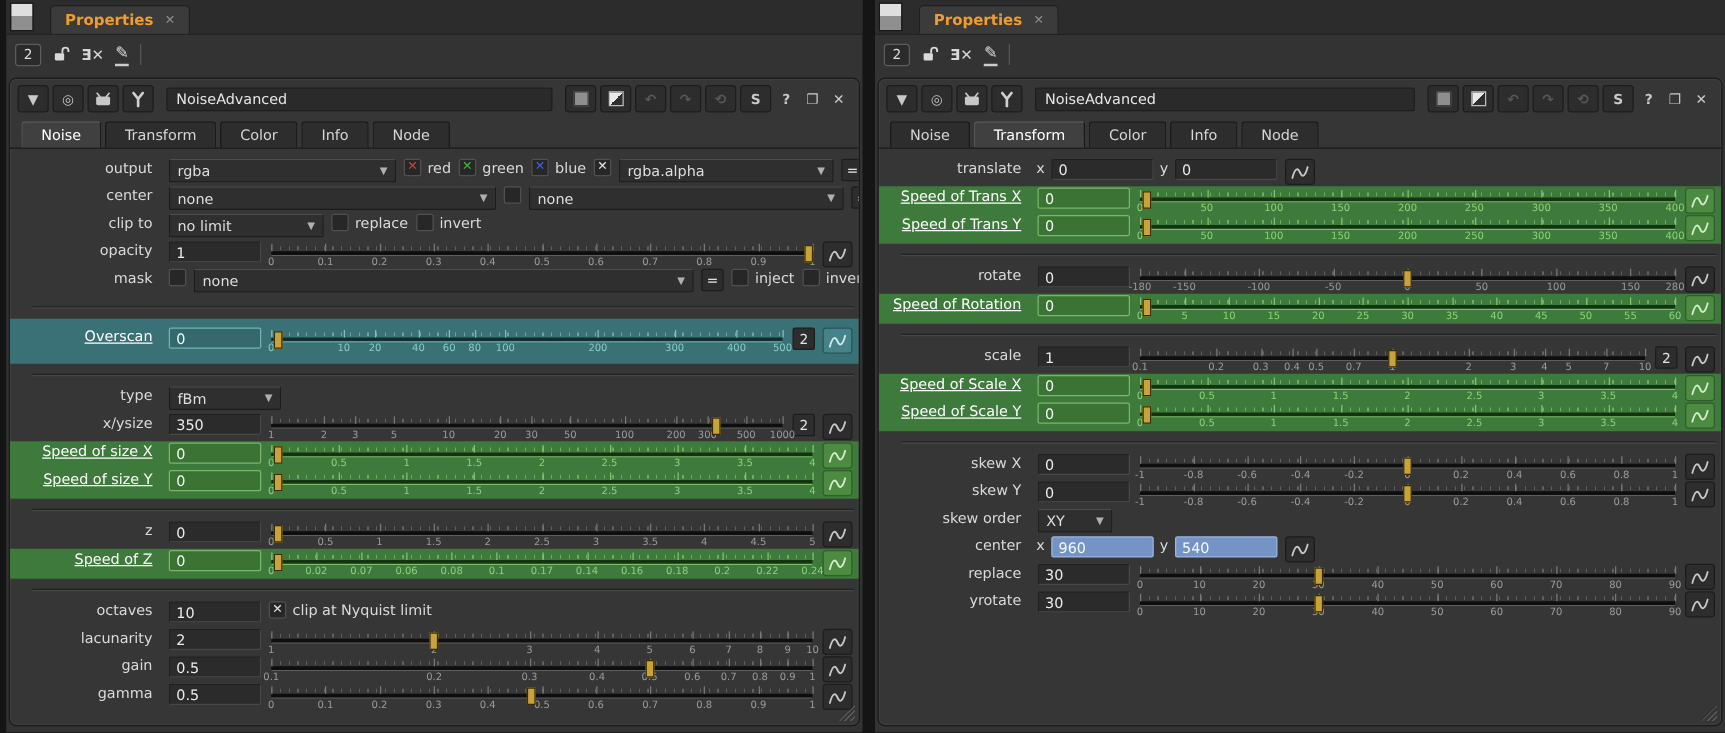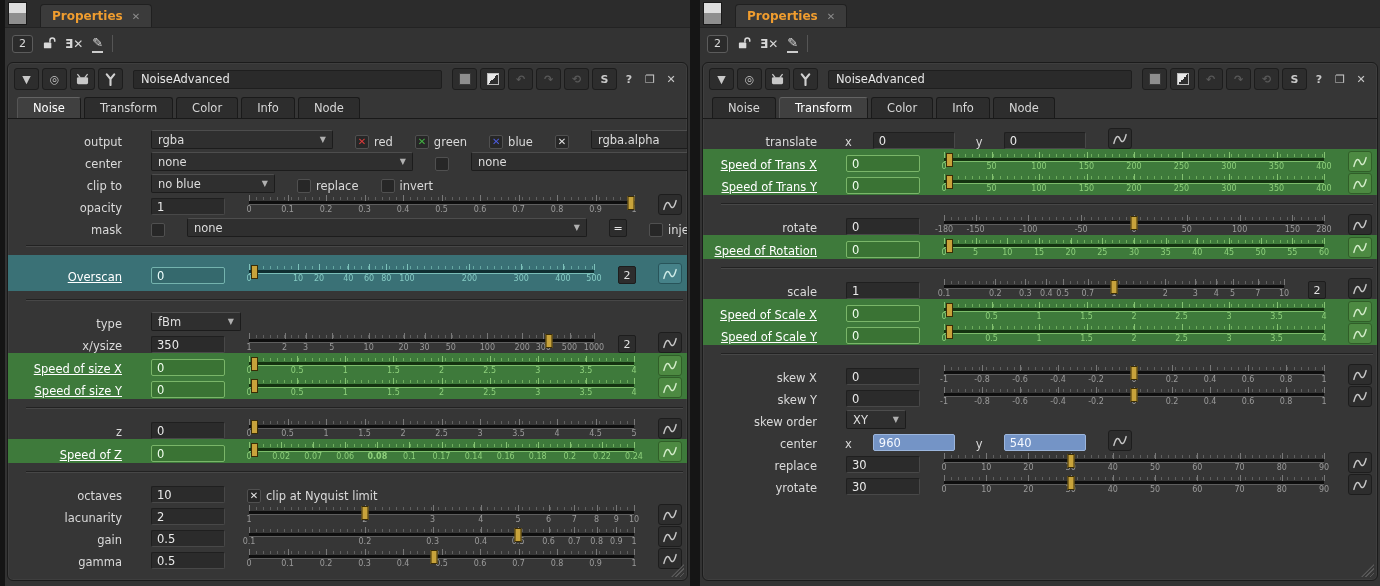"output" .prow { align-items: flex-end -> flex-start; gap: 22px -> 6px }
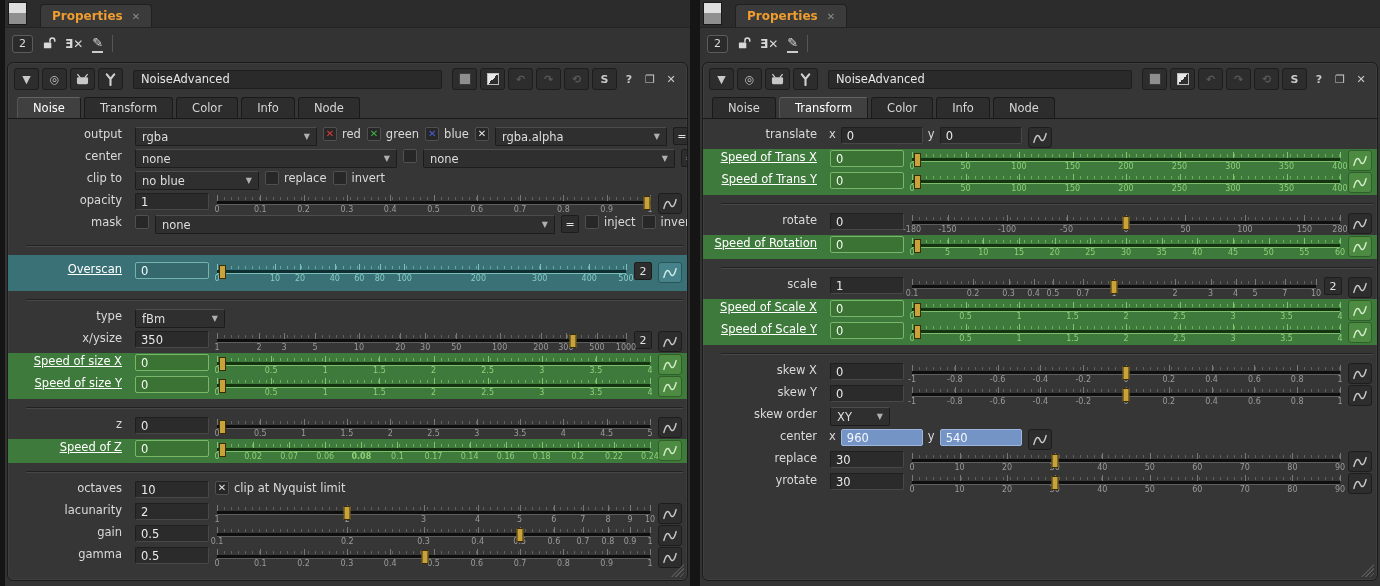"no blue" span { text: blue -> limit }
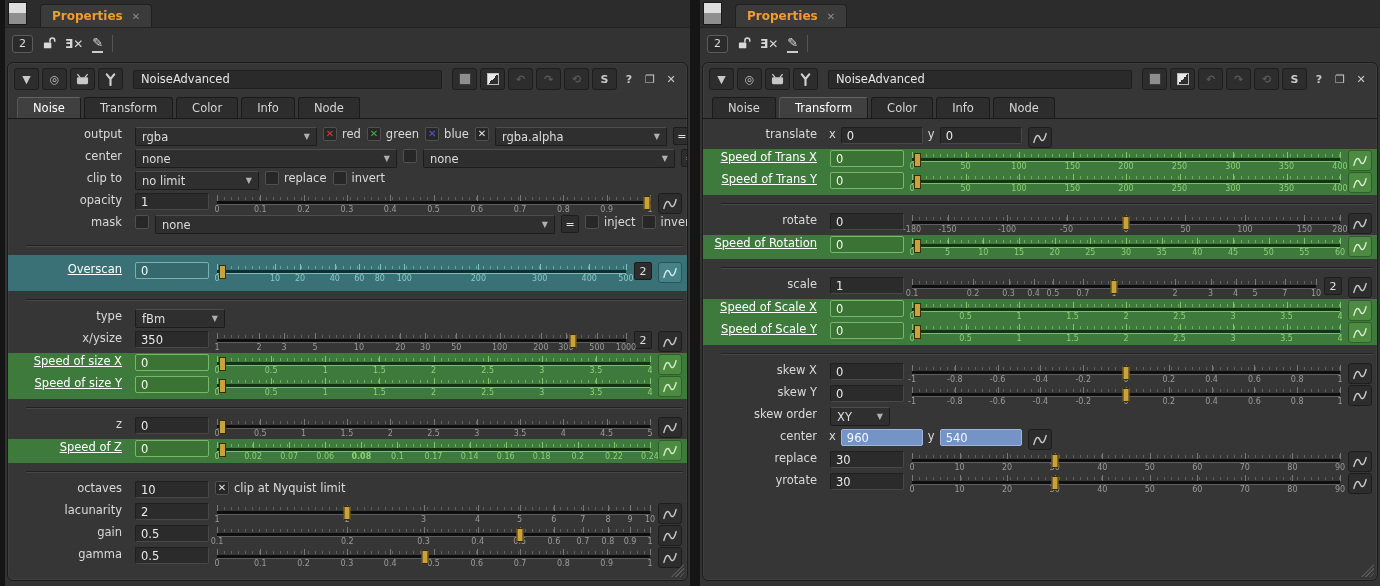"0.08" div.sl-ticklabel { font-weight: bold -> none }
